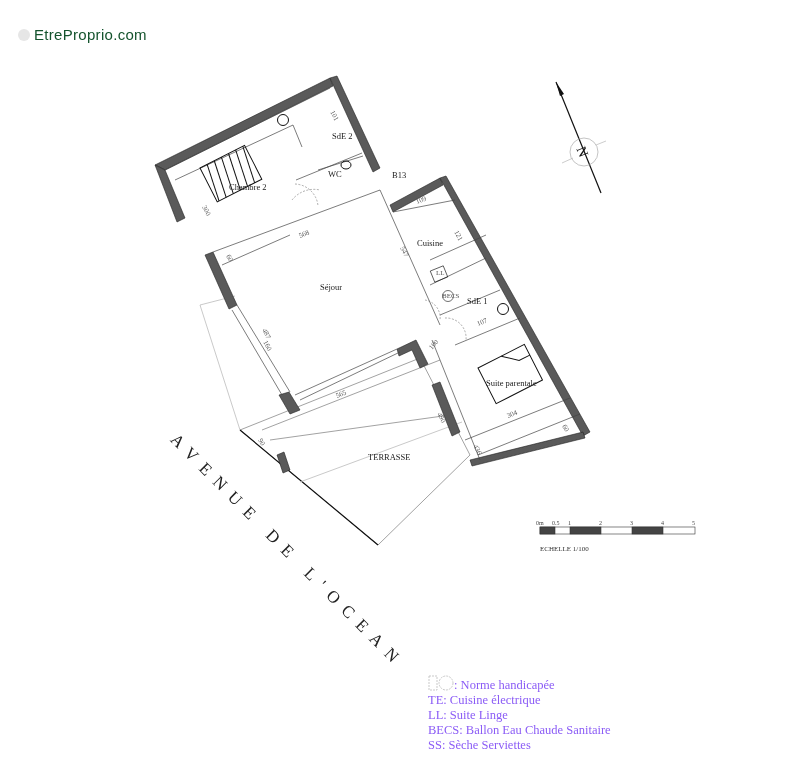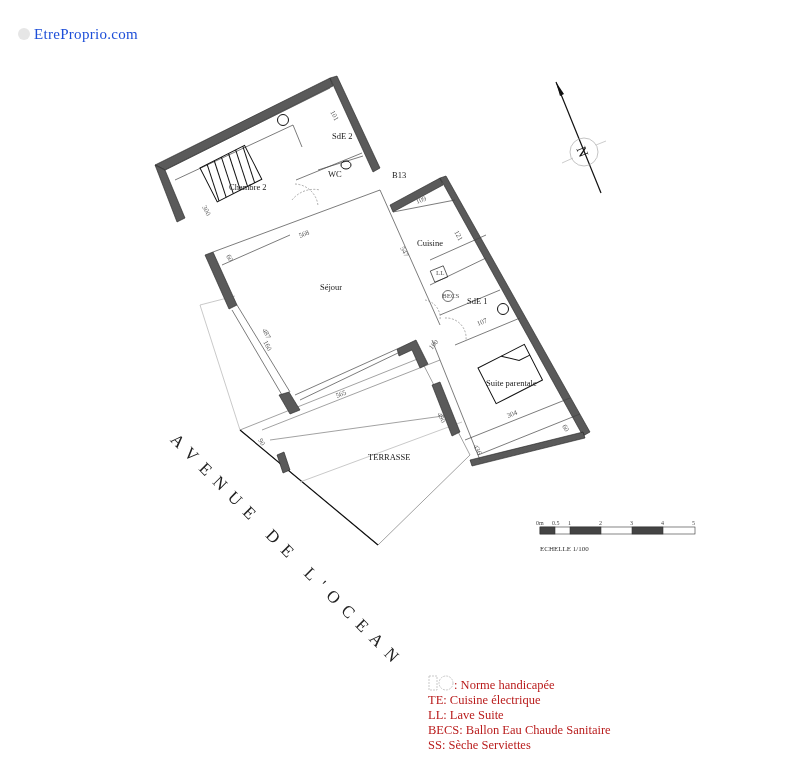"EtreProprio.com" .watermark { color: #1d4ed8 -> #14532d; font-family: Liberation Serif, serif -> Liberation Sans, sans-serif }
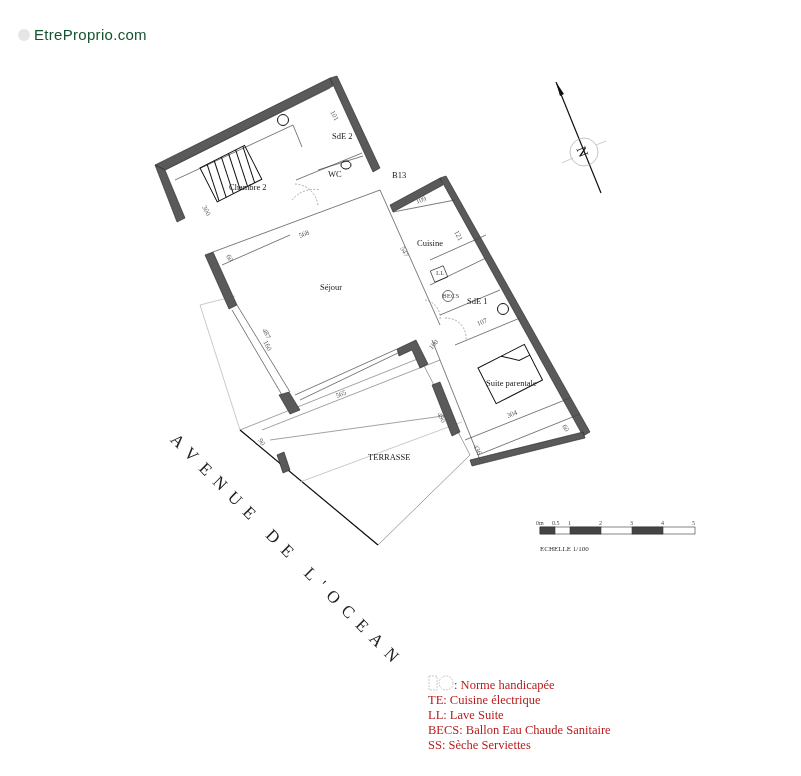": Norme handicapée" .legend { color: #b91c1c -> #8b5cf6 }
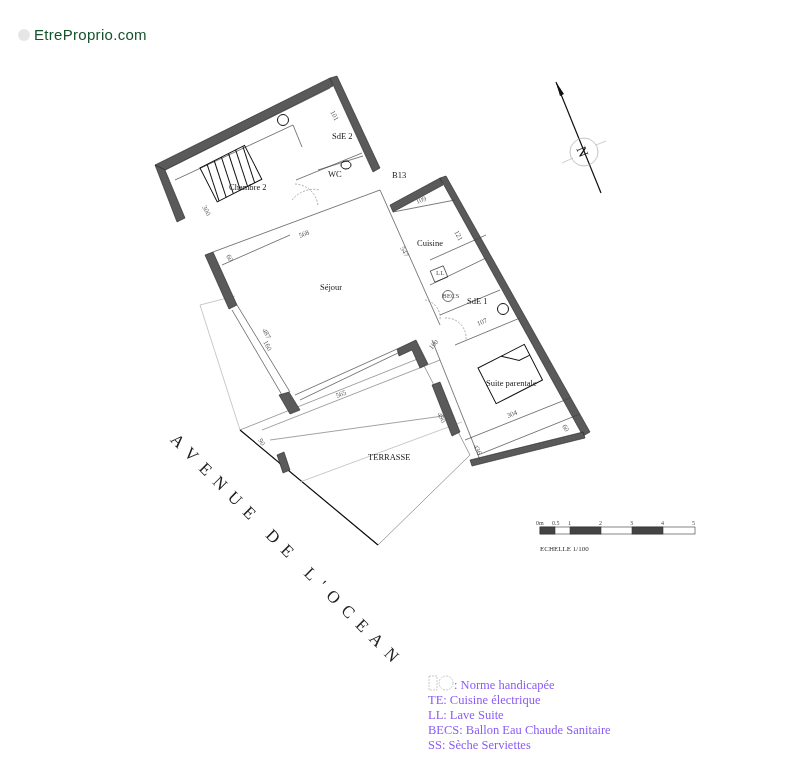"LL: Lave Suite" div.row { text: Lave Suite -> Suite Linge }
